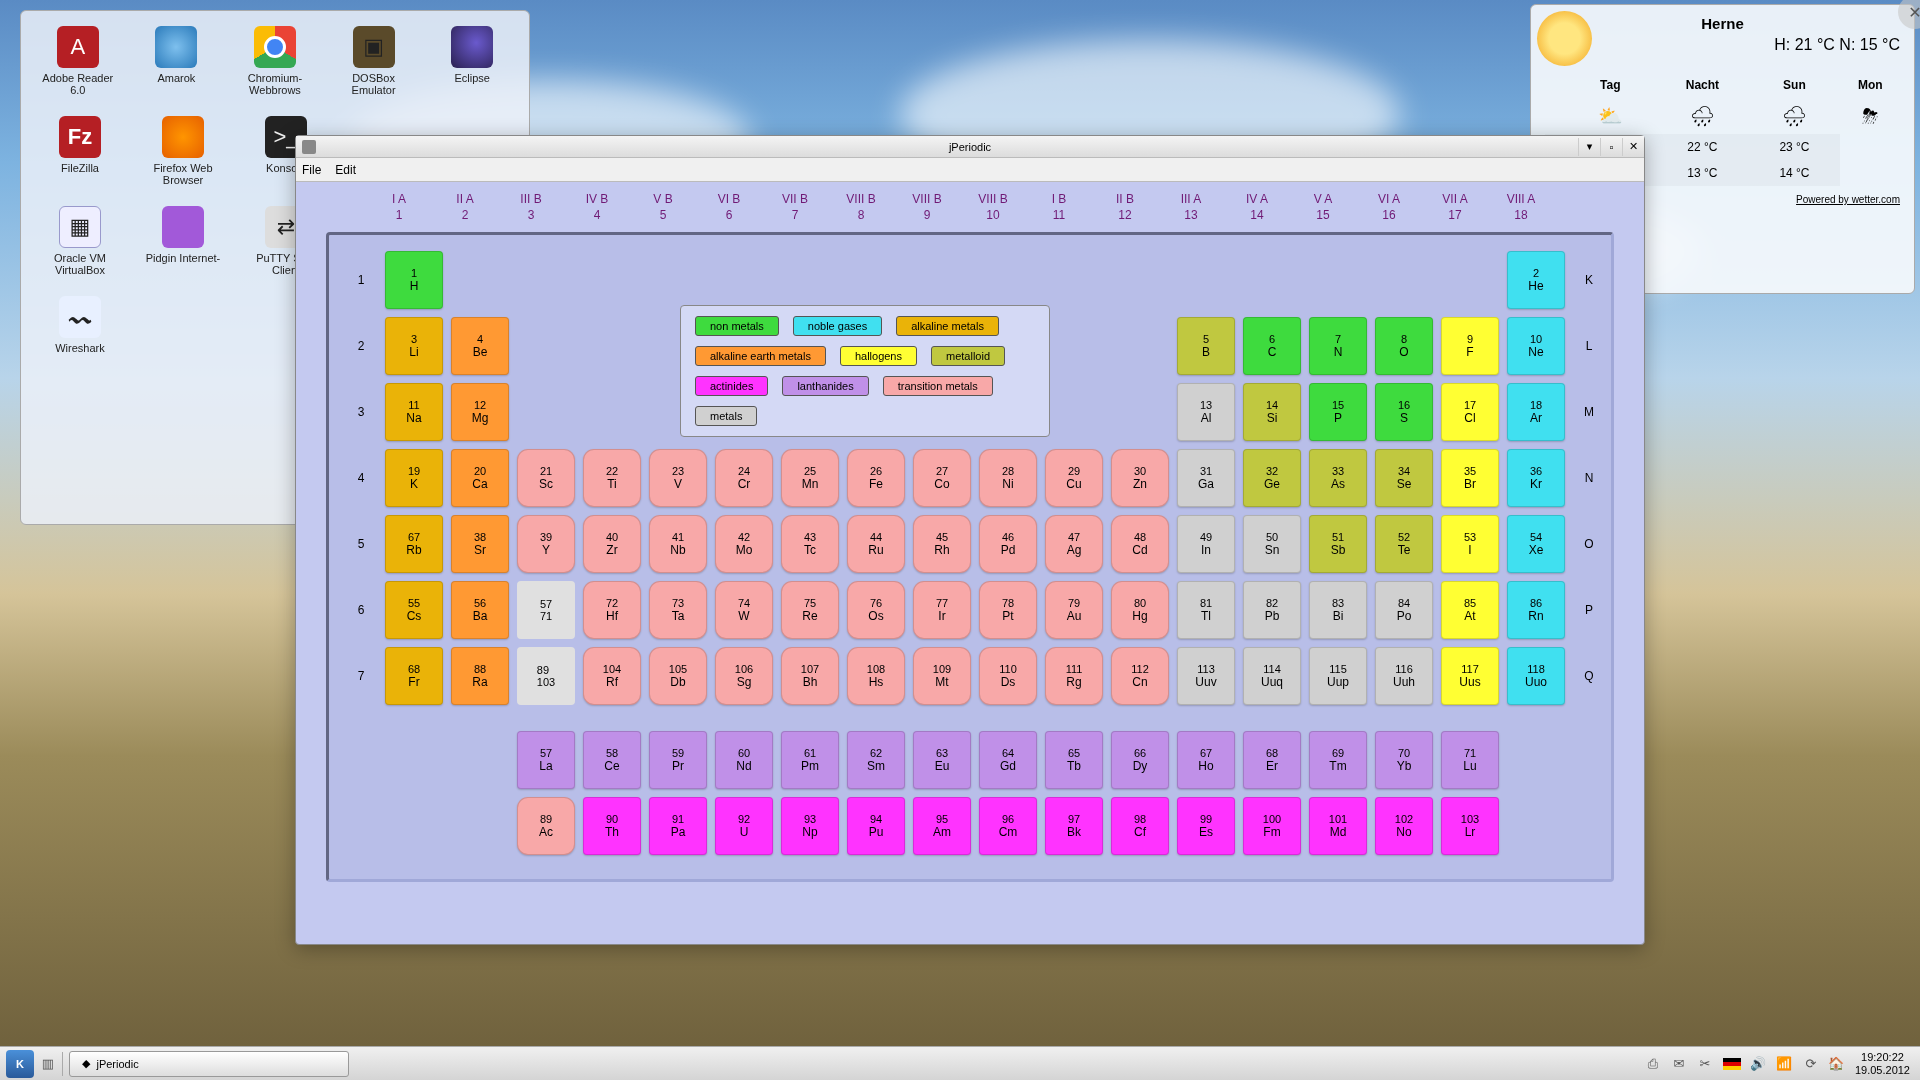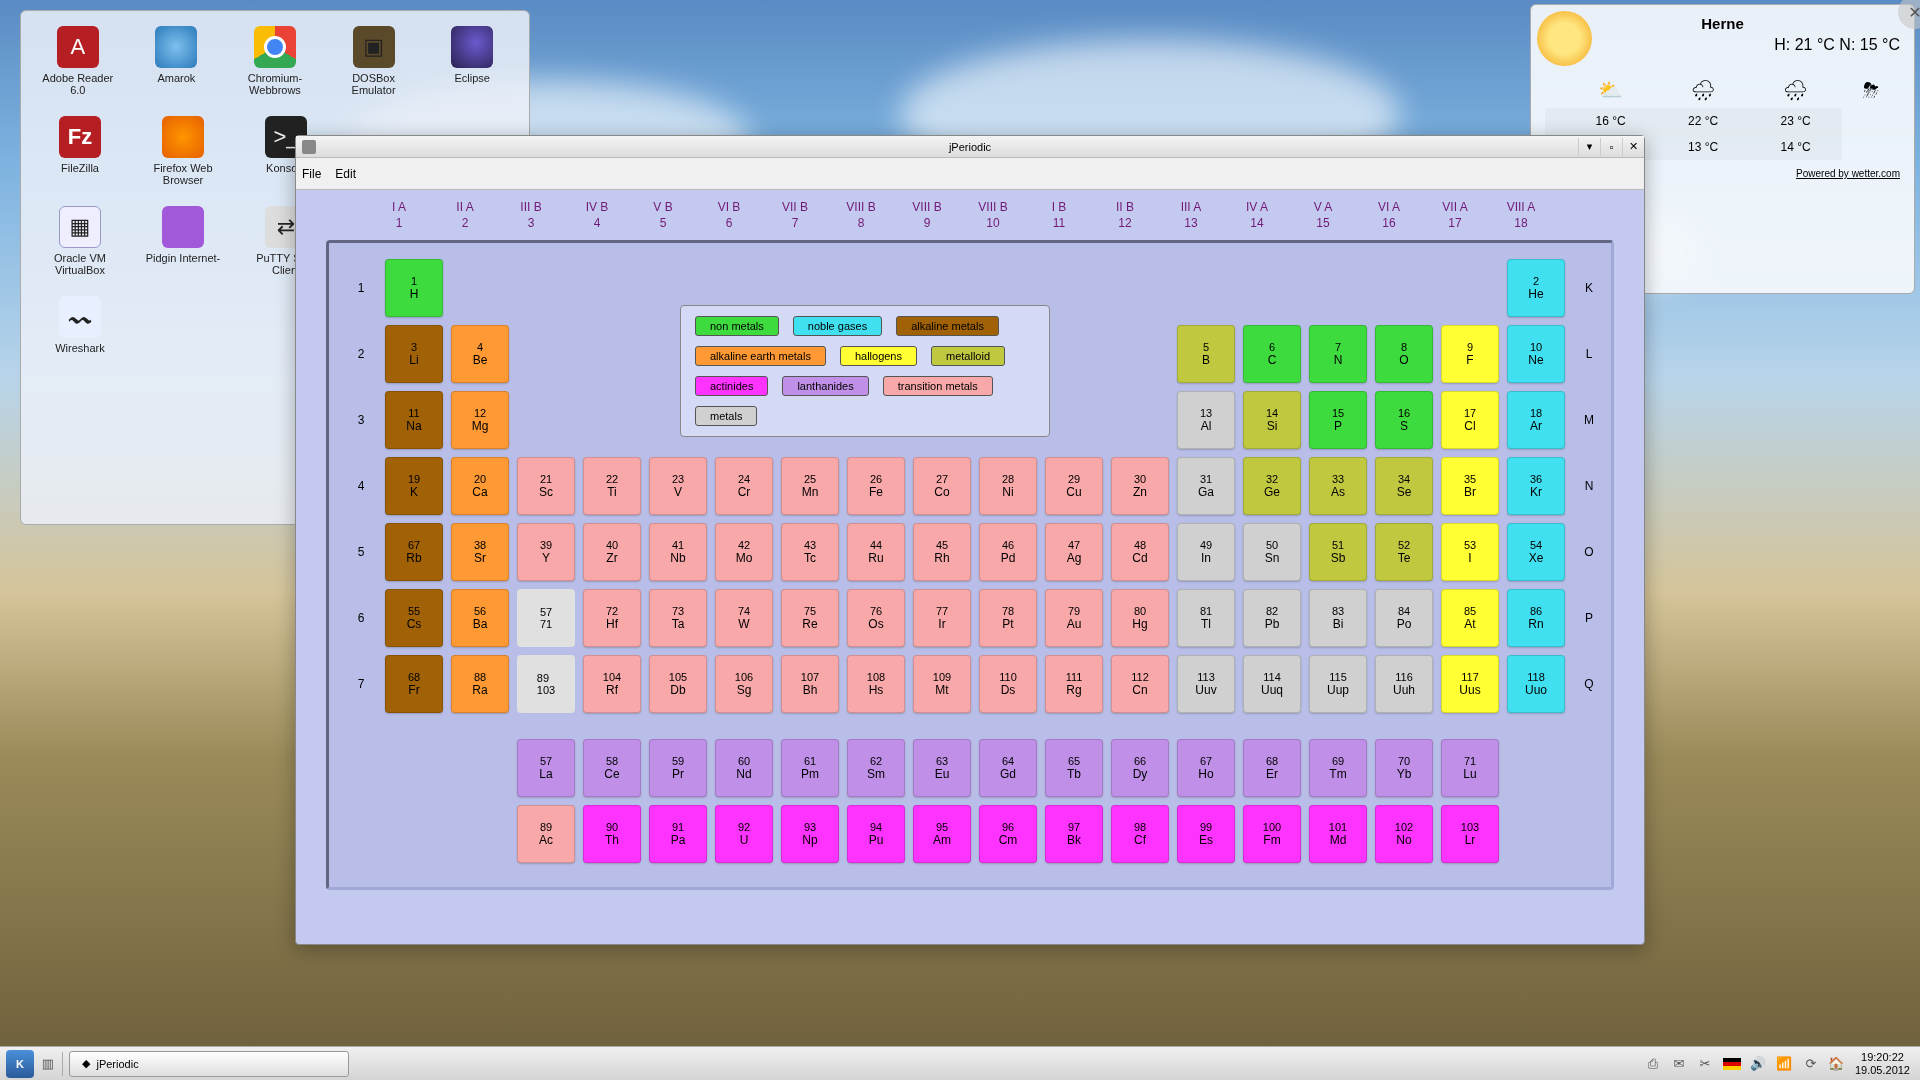"Tag" tr { html: none -> <tr> <th></th> <th>Tag</th> <th>Nacht</th> <th>Sun</th> <th>Mon</th> </tr> }
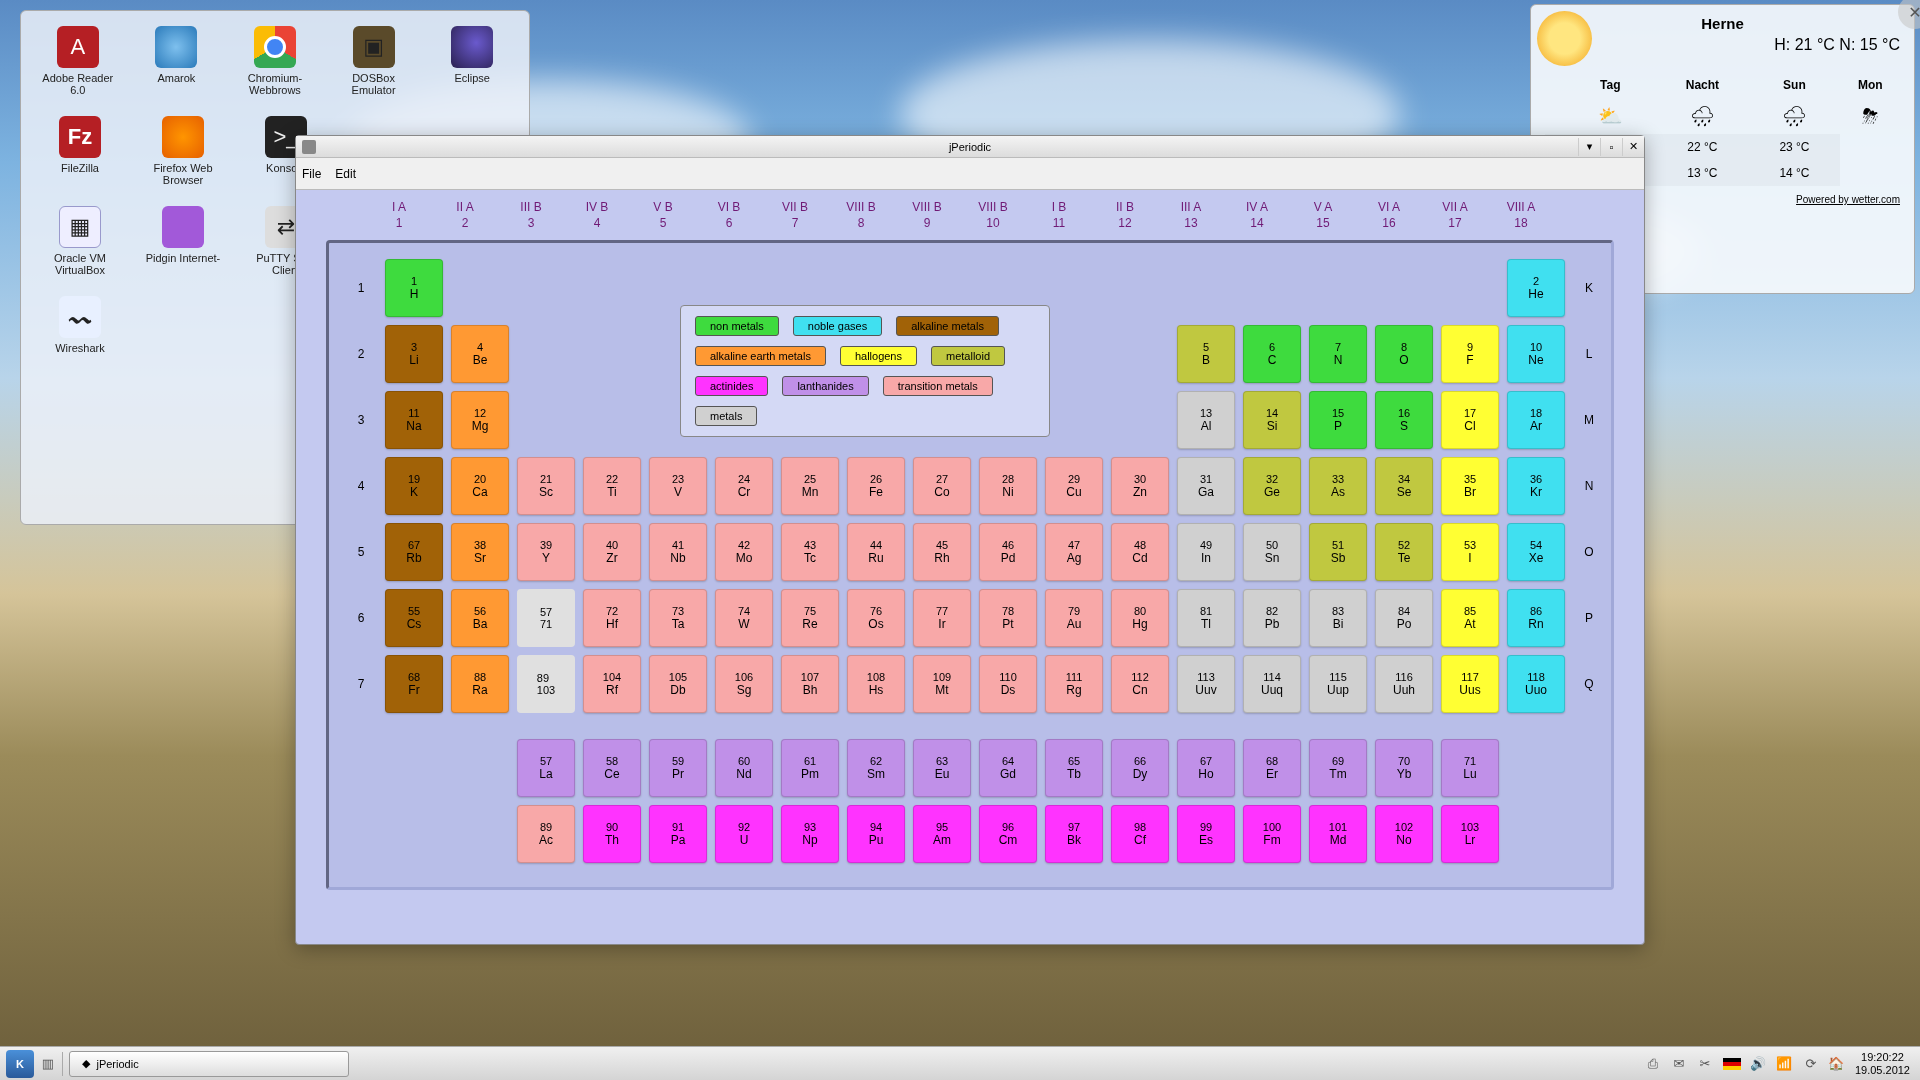"File" .menubar { height: 32px -> 24px }
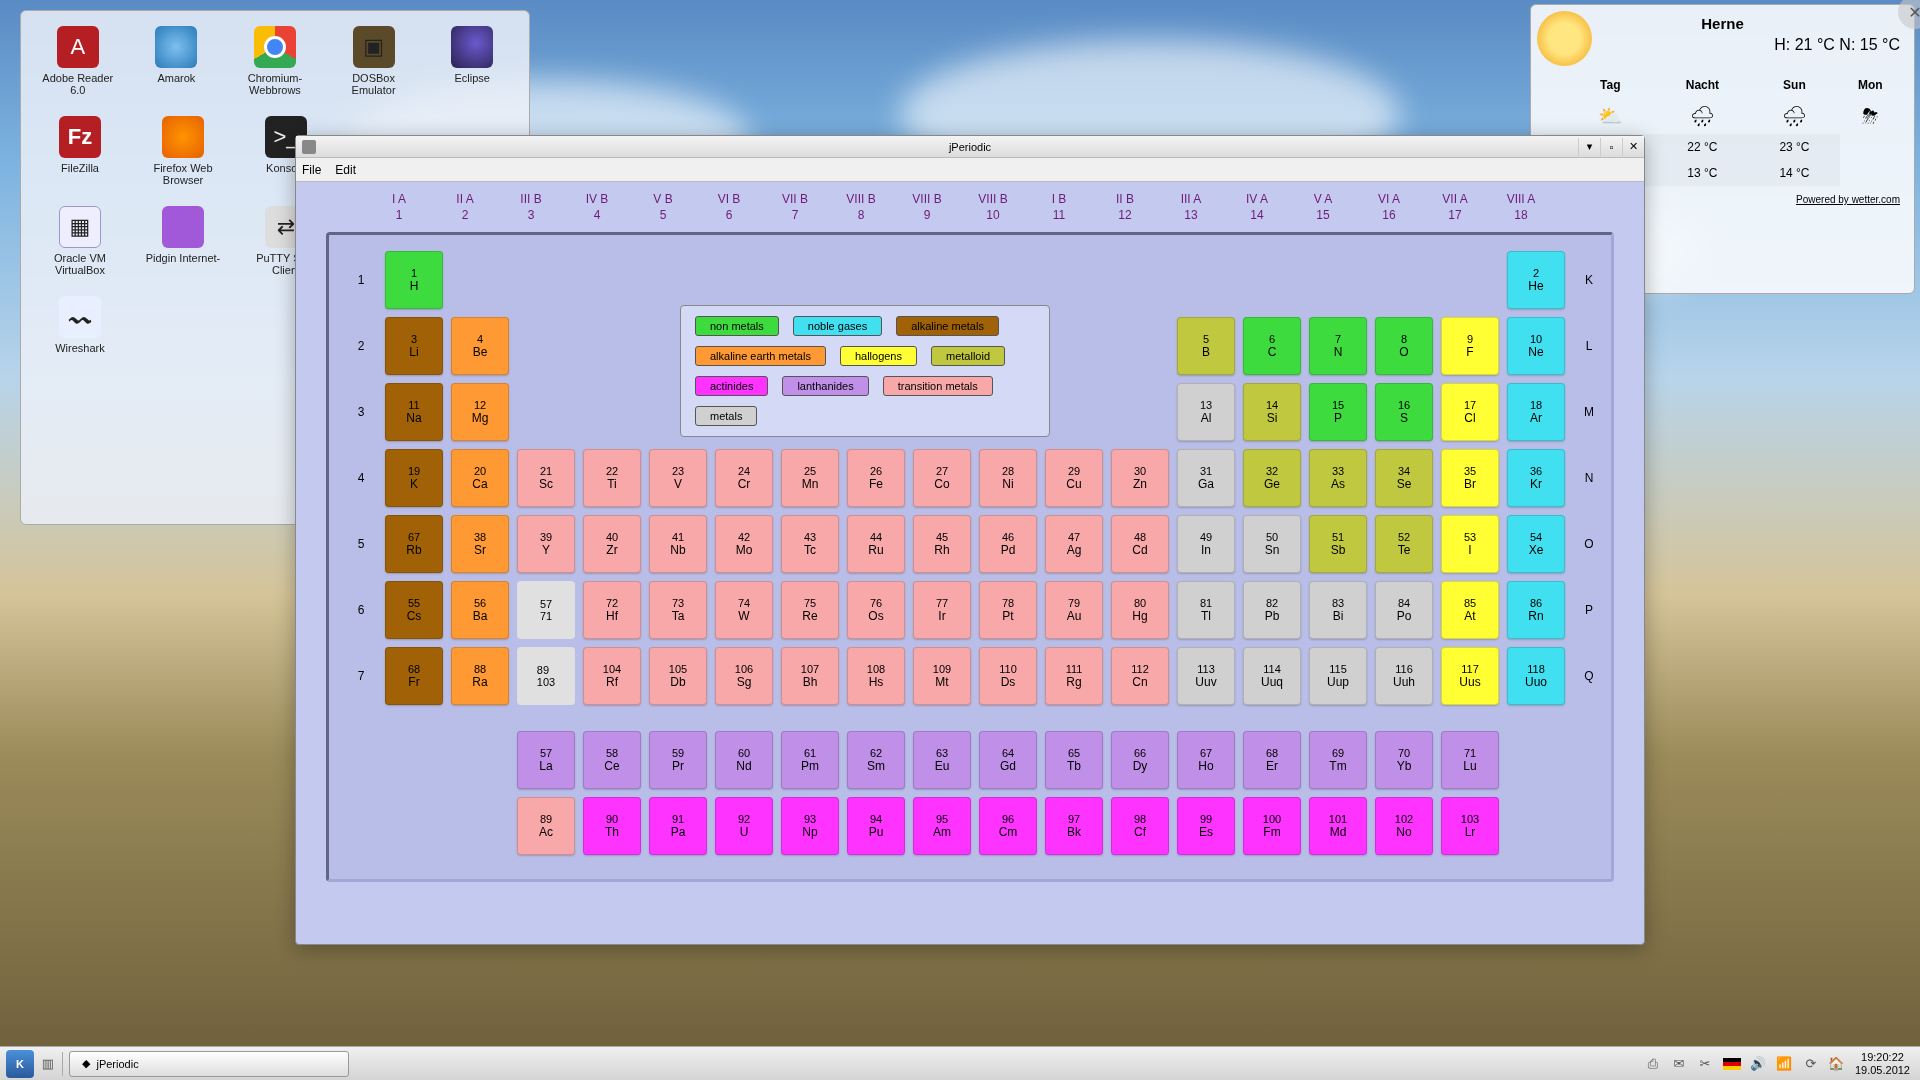"alkaline metals" .cat-alkali { background: #a16207 -> #eab308 }
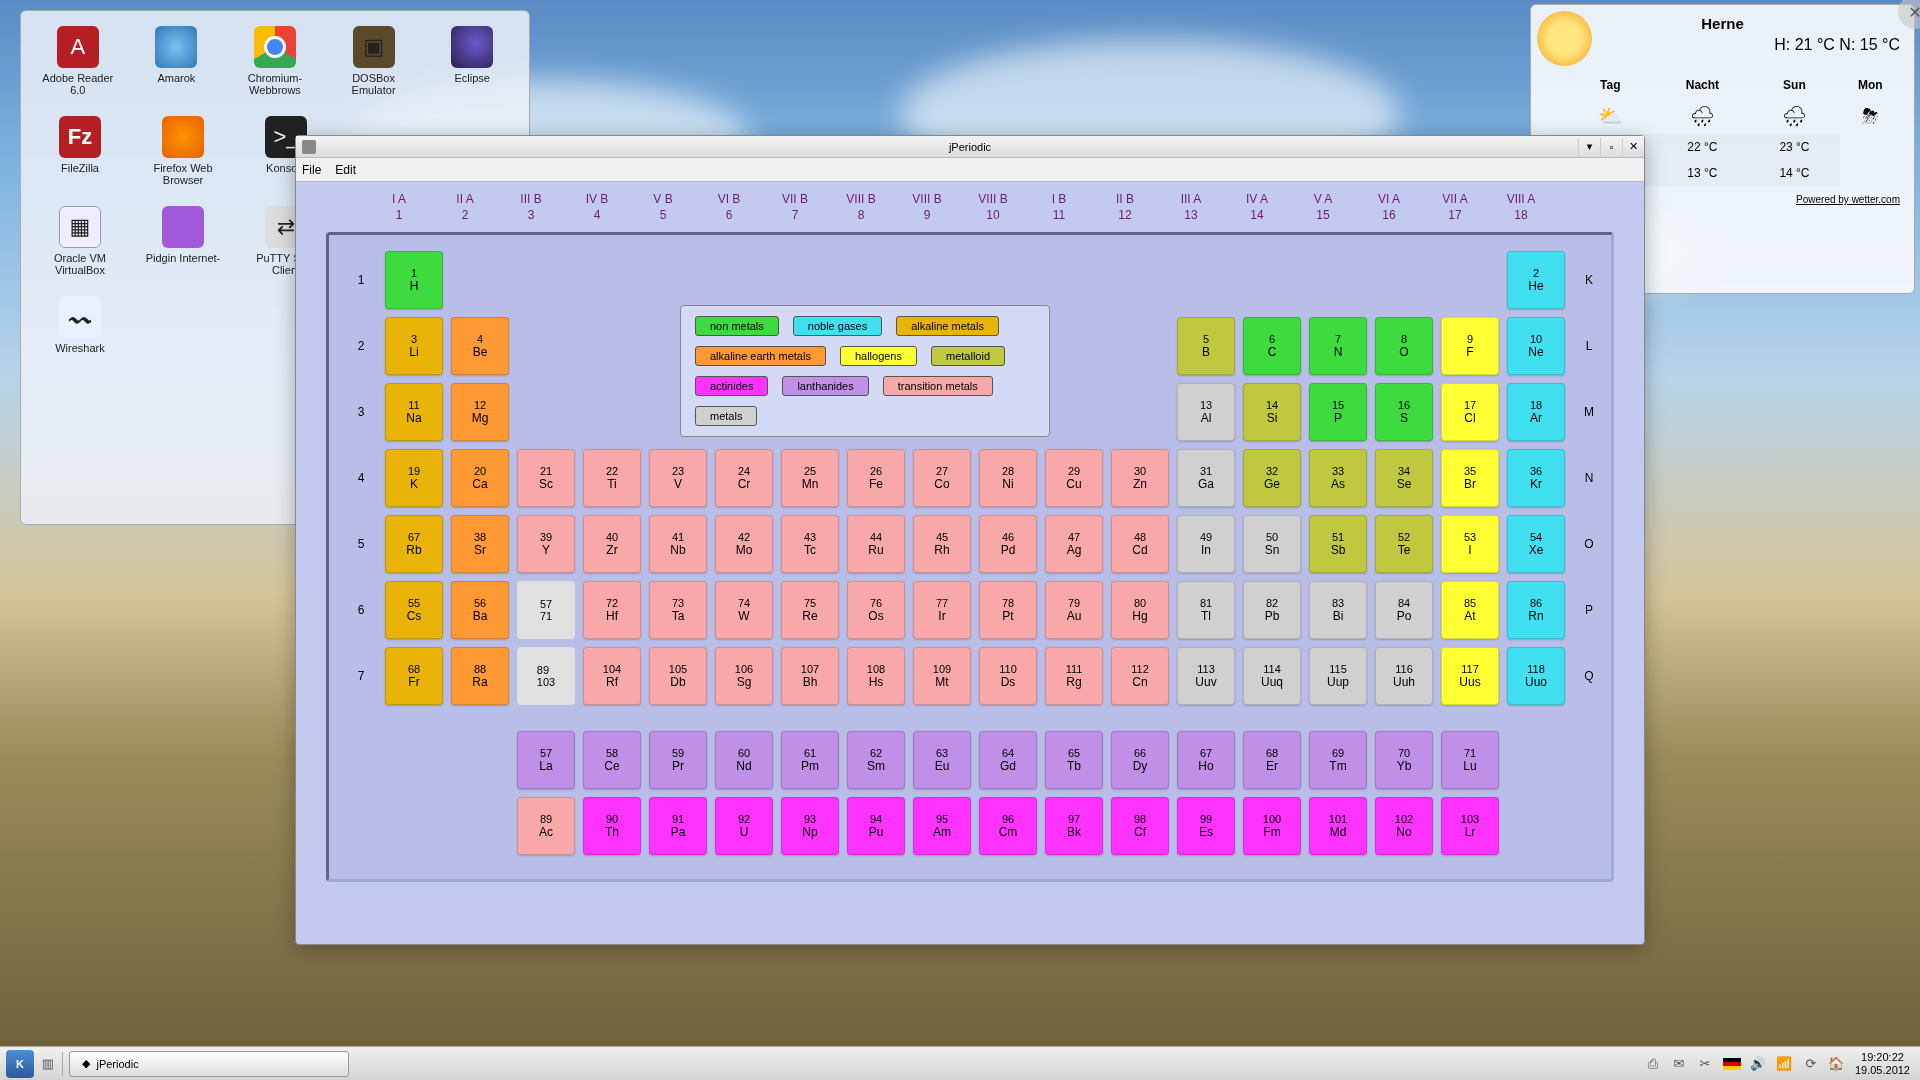"21" .cat-transition { border-radius: none -> 11px }
